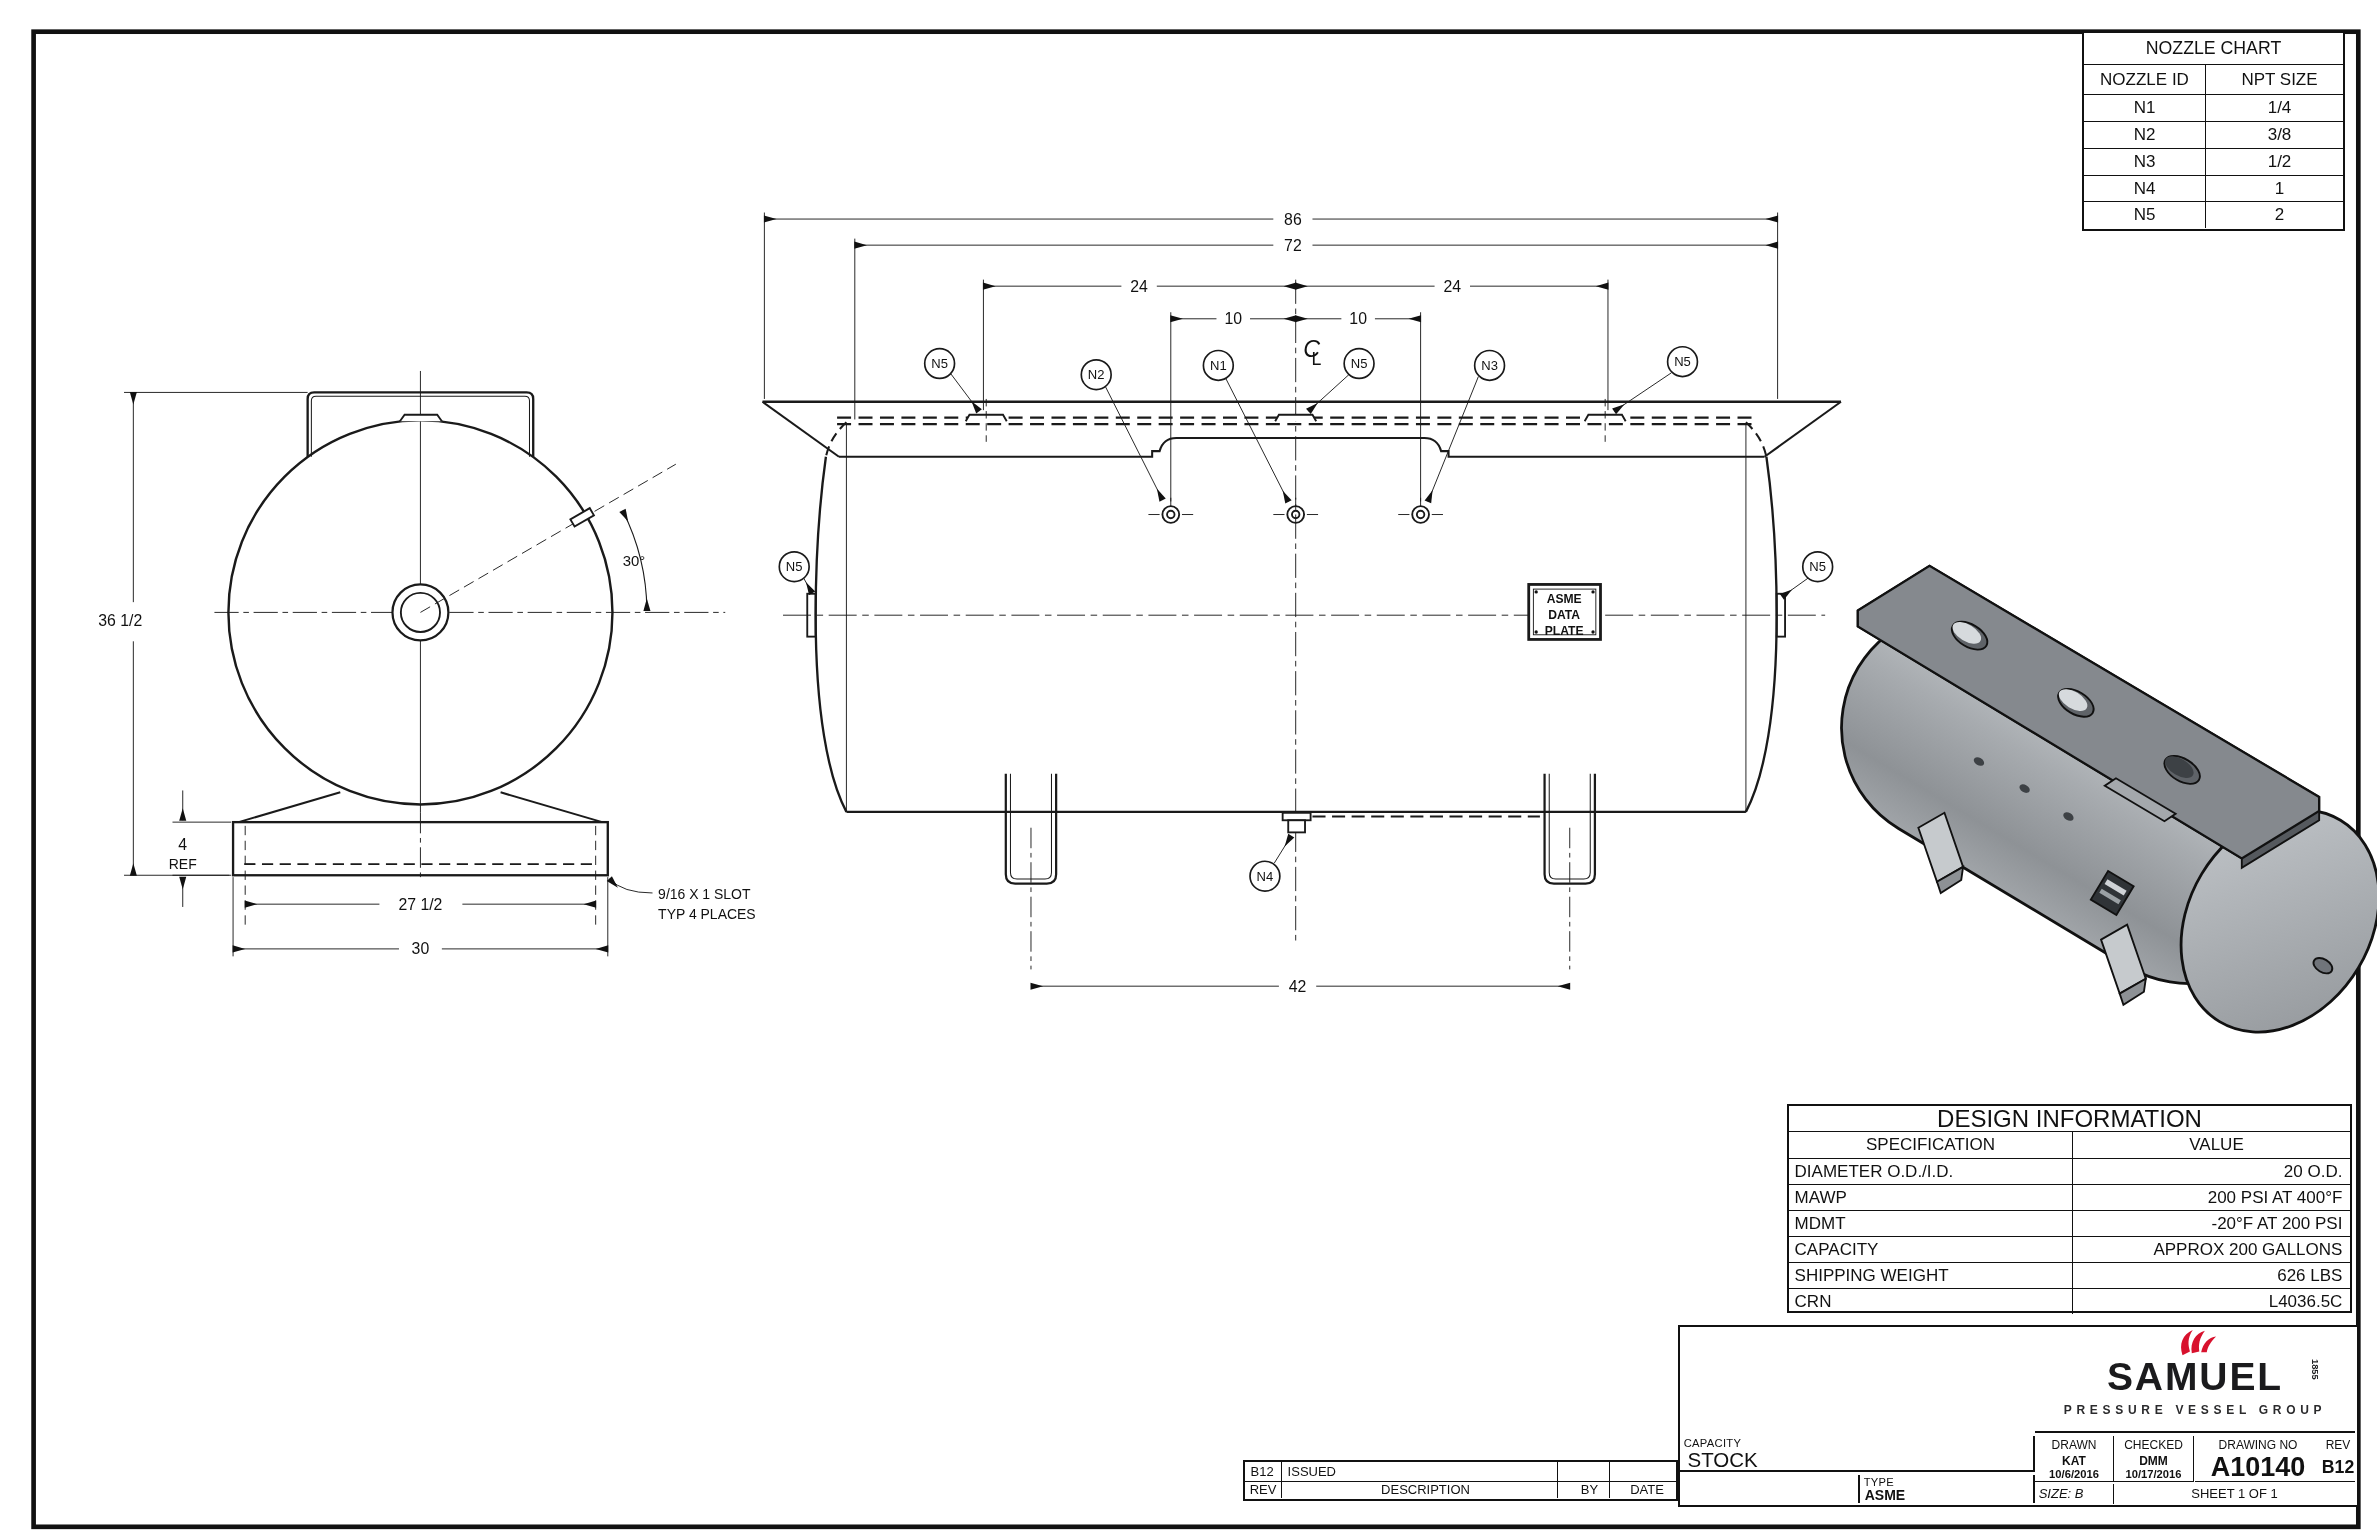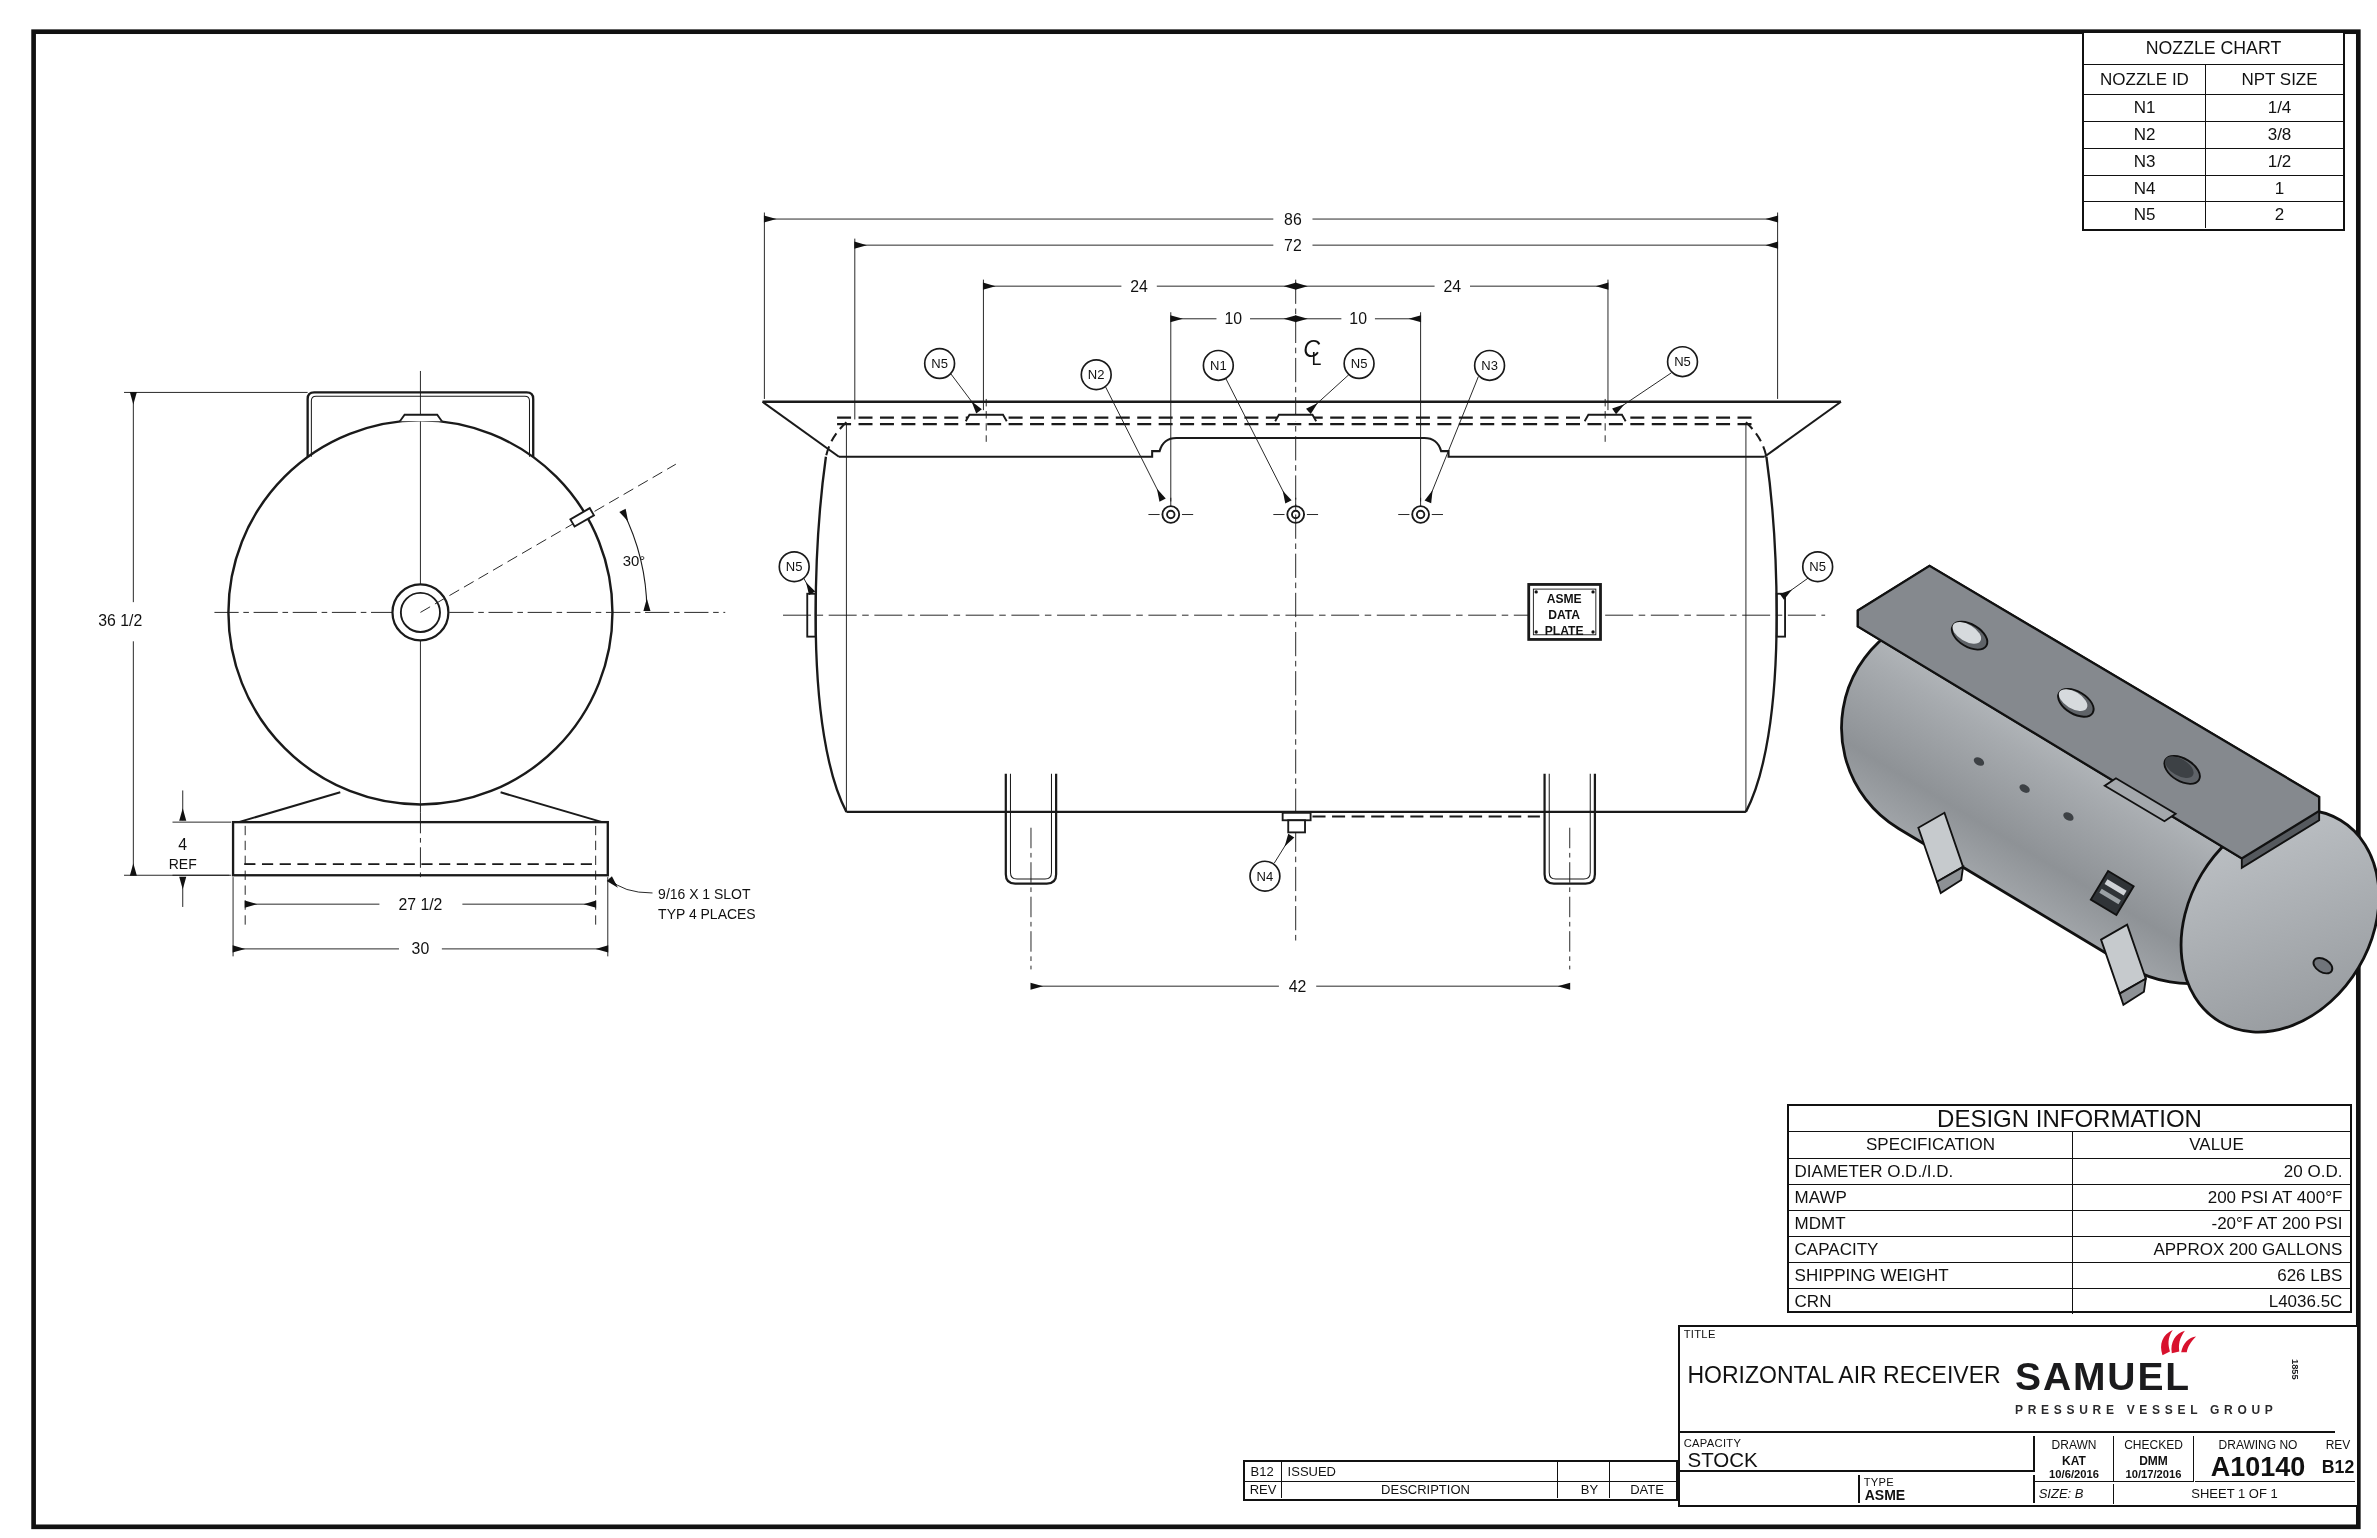"TITLE" div.tb-cell { html: <div> <span>TITLE</span> <div>HORIZONTAL AIR RECEIVER</div> </div> -> none }
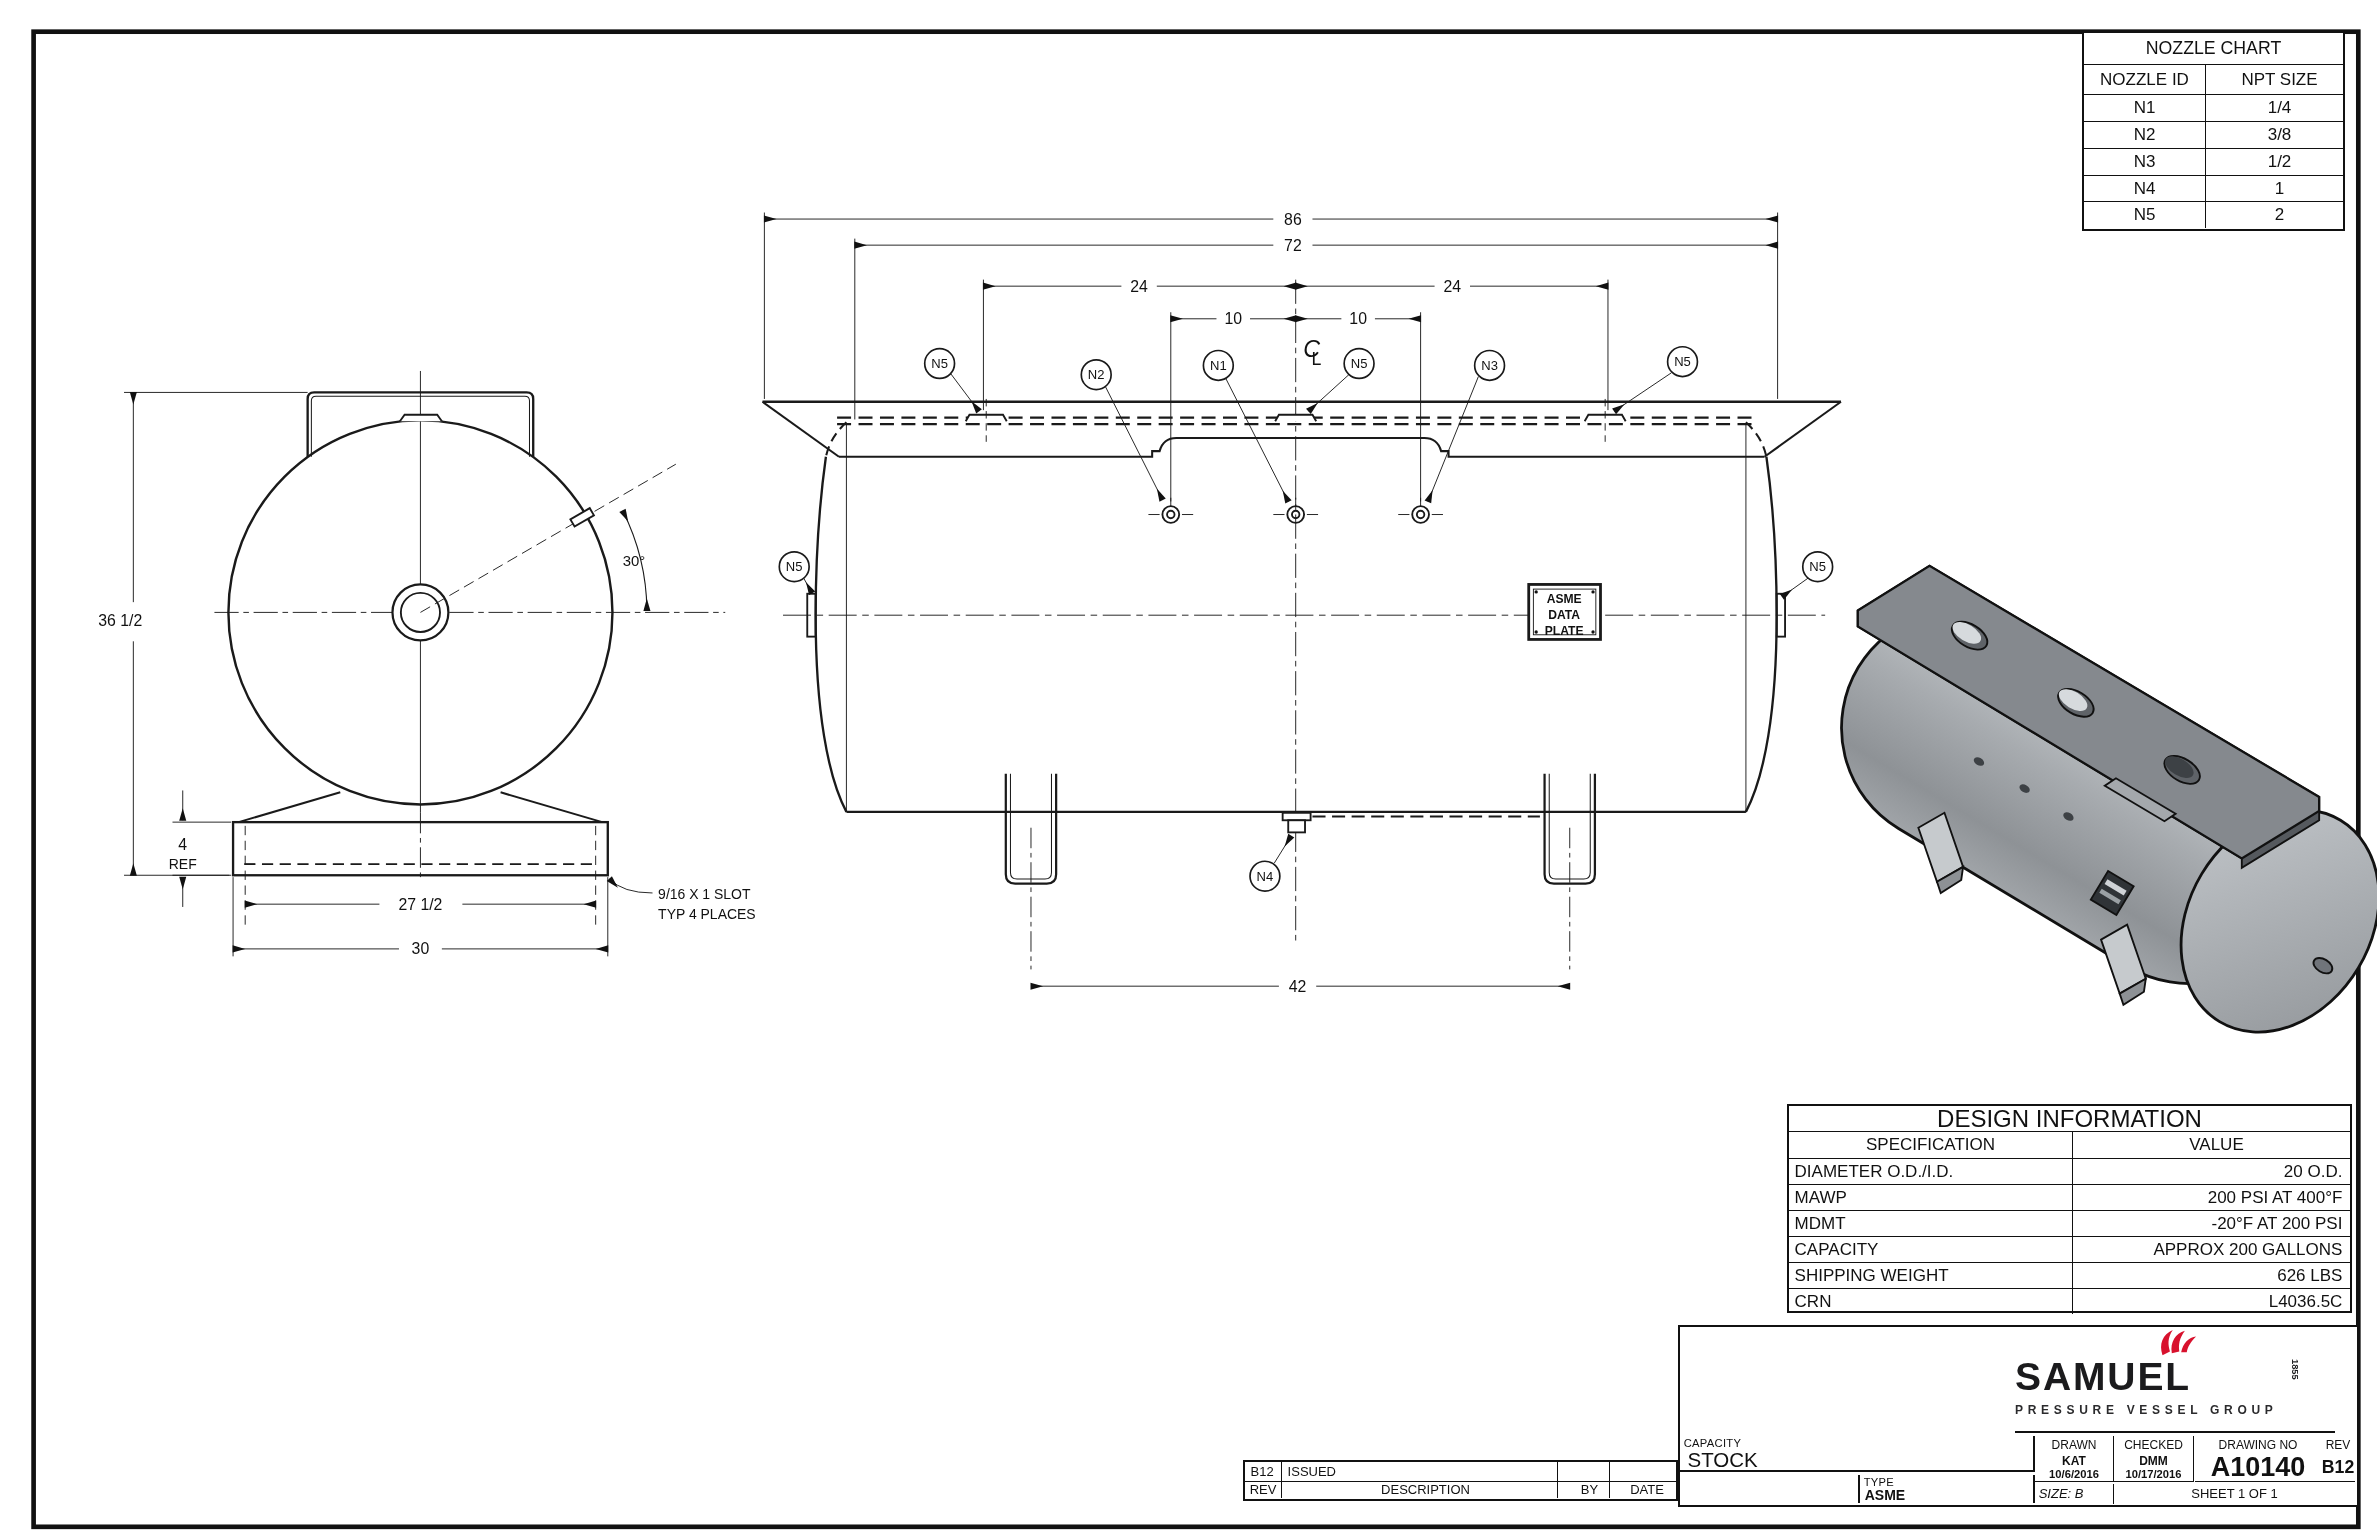"SAMUEL" div.tb-cell { left: 335px -> 355px; text-align: none -> center }
